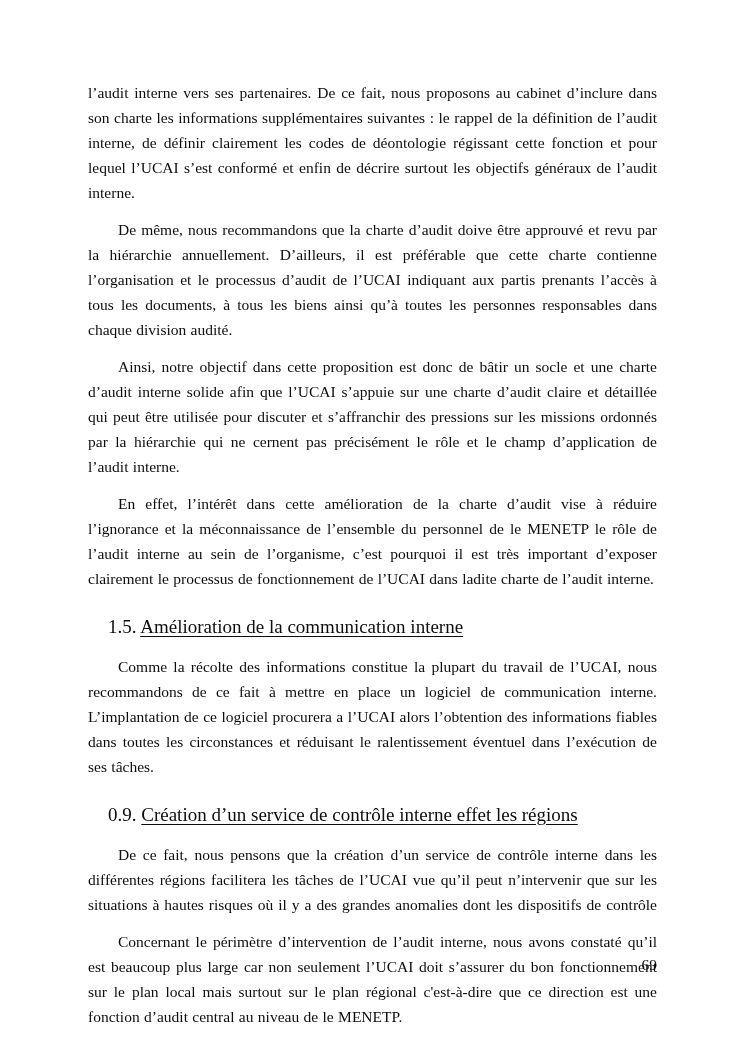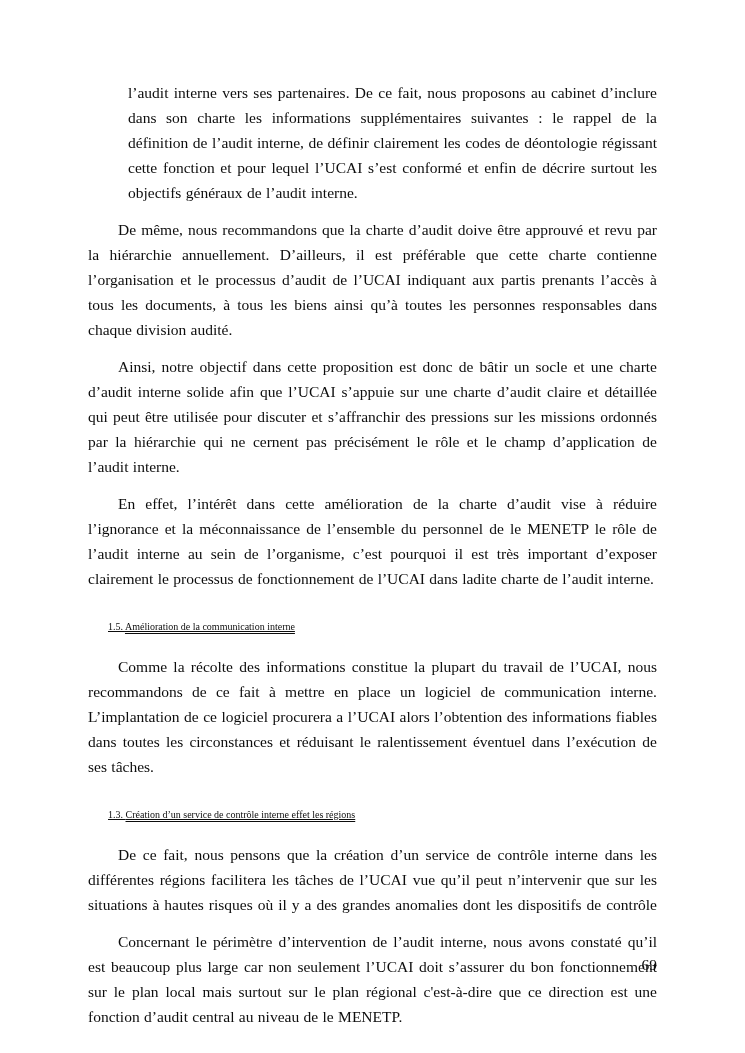"l’audit interne vers ses partenaires." .para.no-indent { margin-left: 40px -> none }
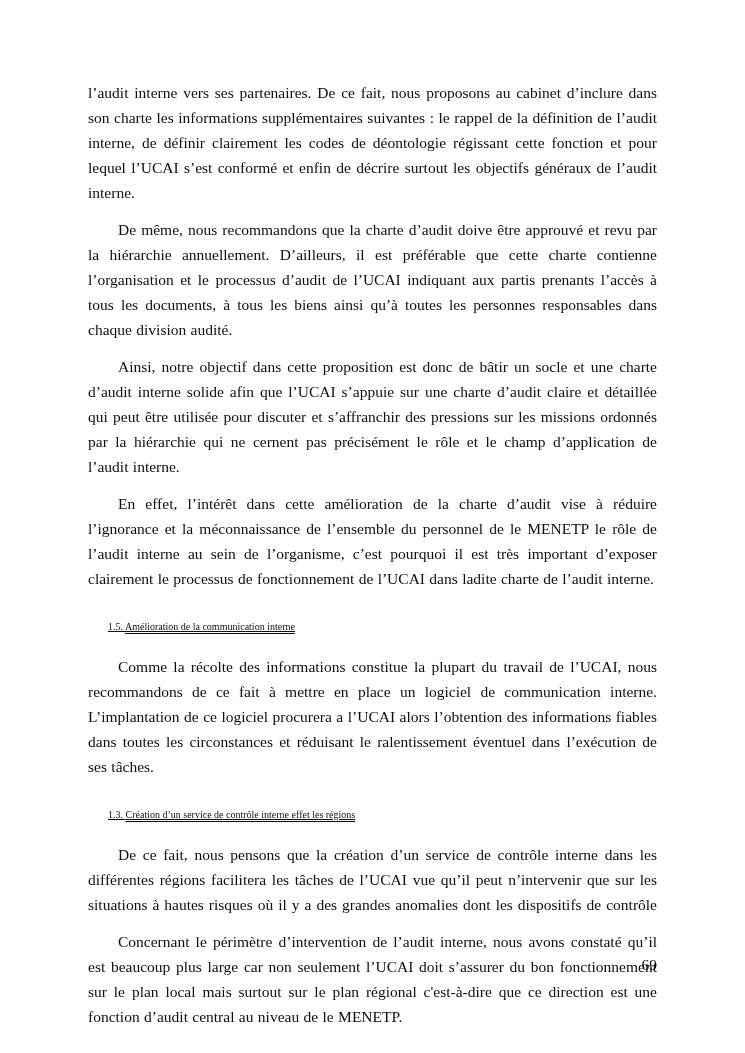"1.5. Amélioration de la communication" .section-heading { font-size: 10px -> 19px; text-decoration: underline -> none }
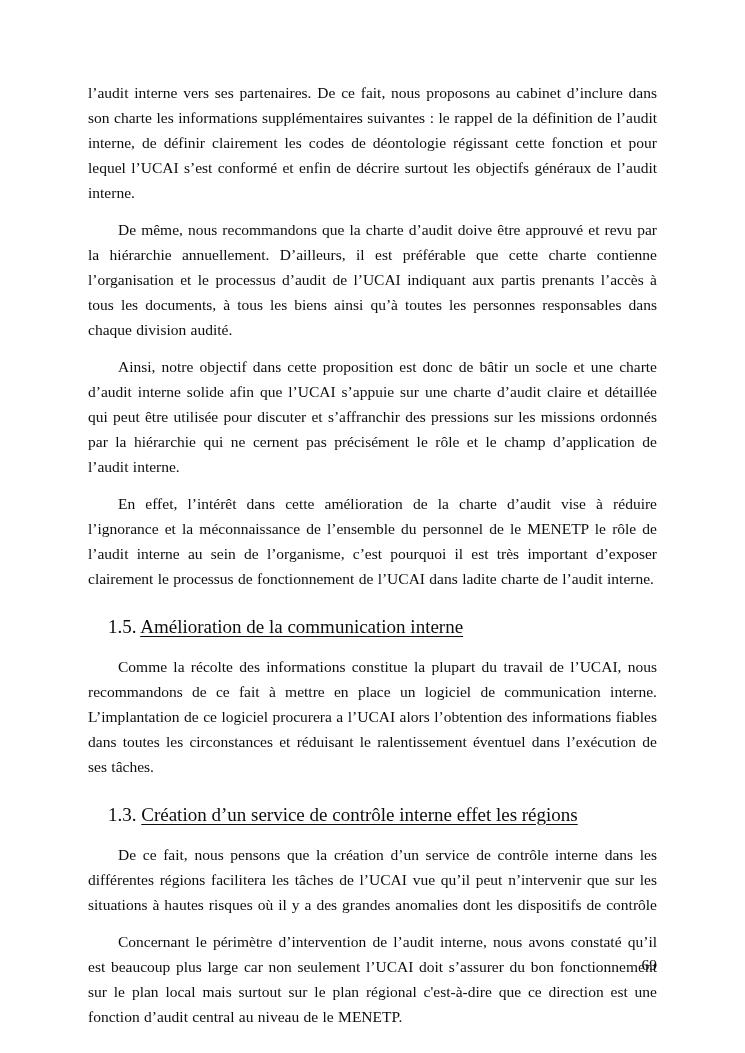"1.3." span.section-number { text: 1.3 -> 0.9 }
